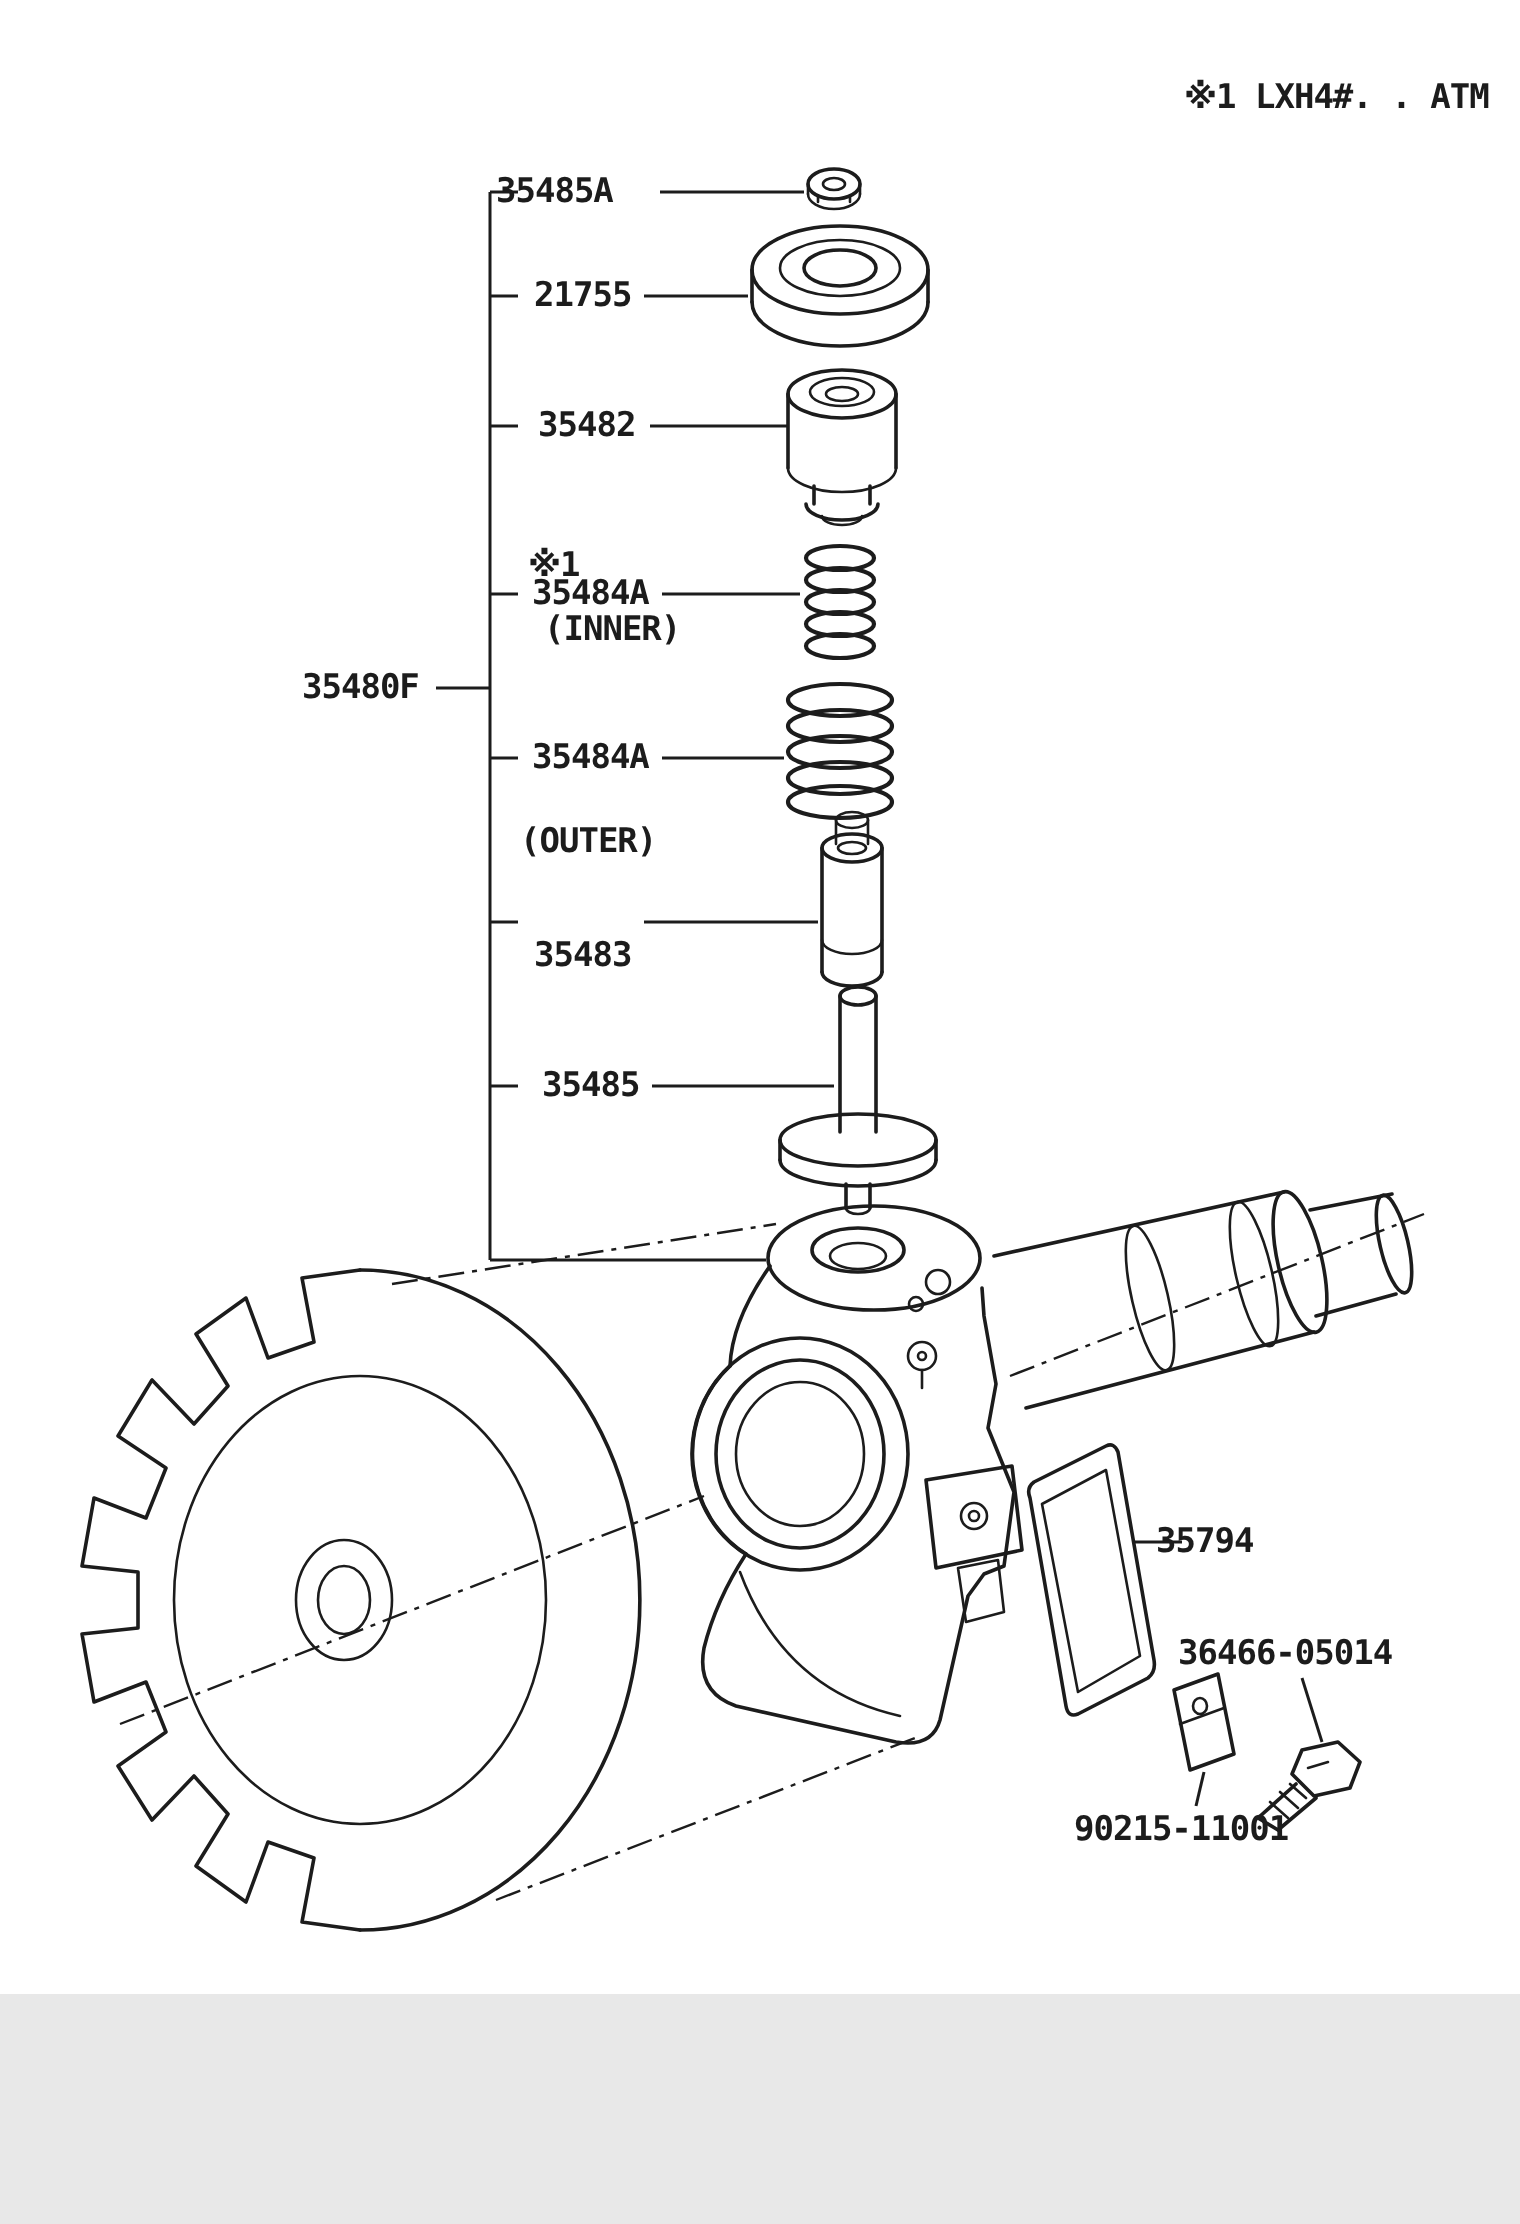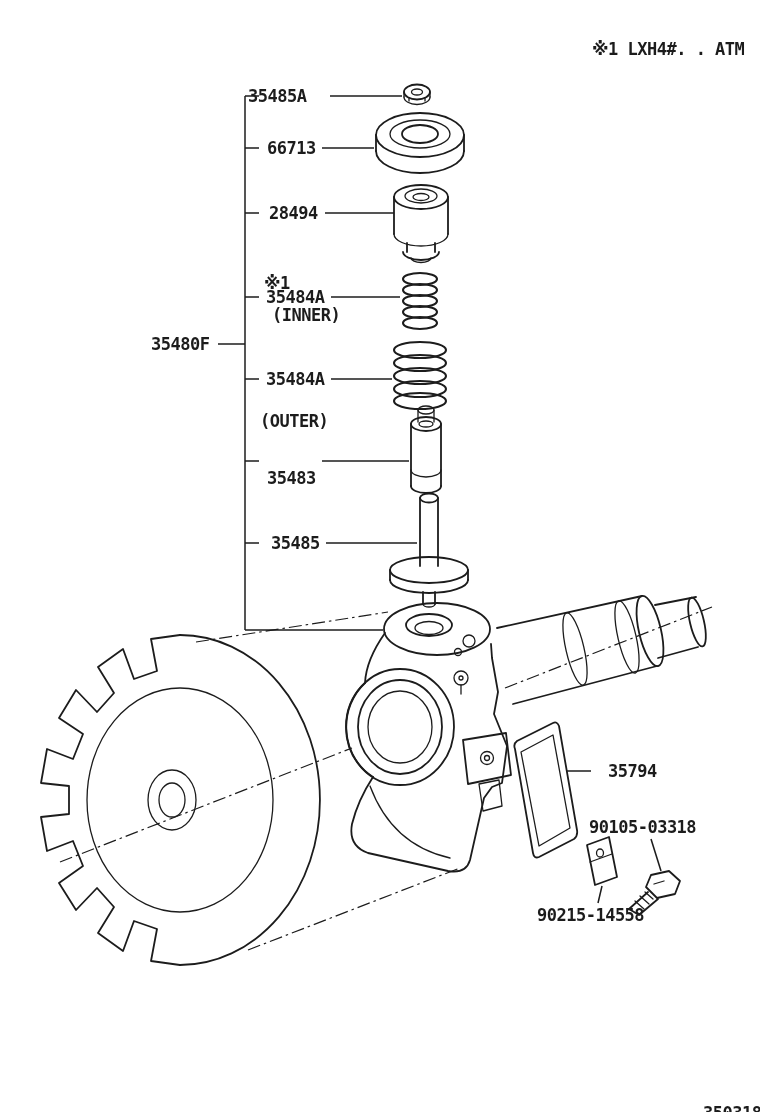"※1 LXH4#. . ATM" .page { height: 1112px -> 997px }
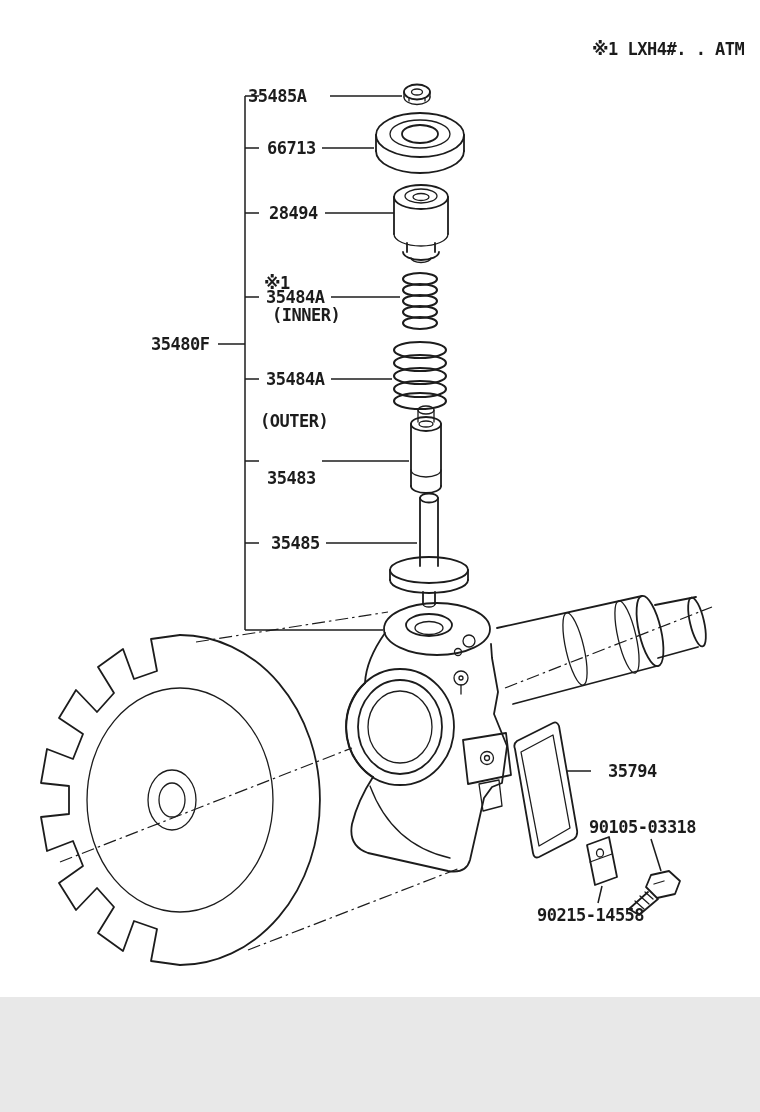"66713" div.lbl { text: 66713 -> 21755 }
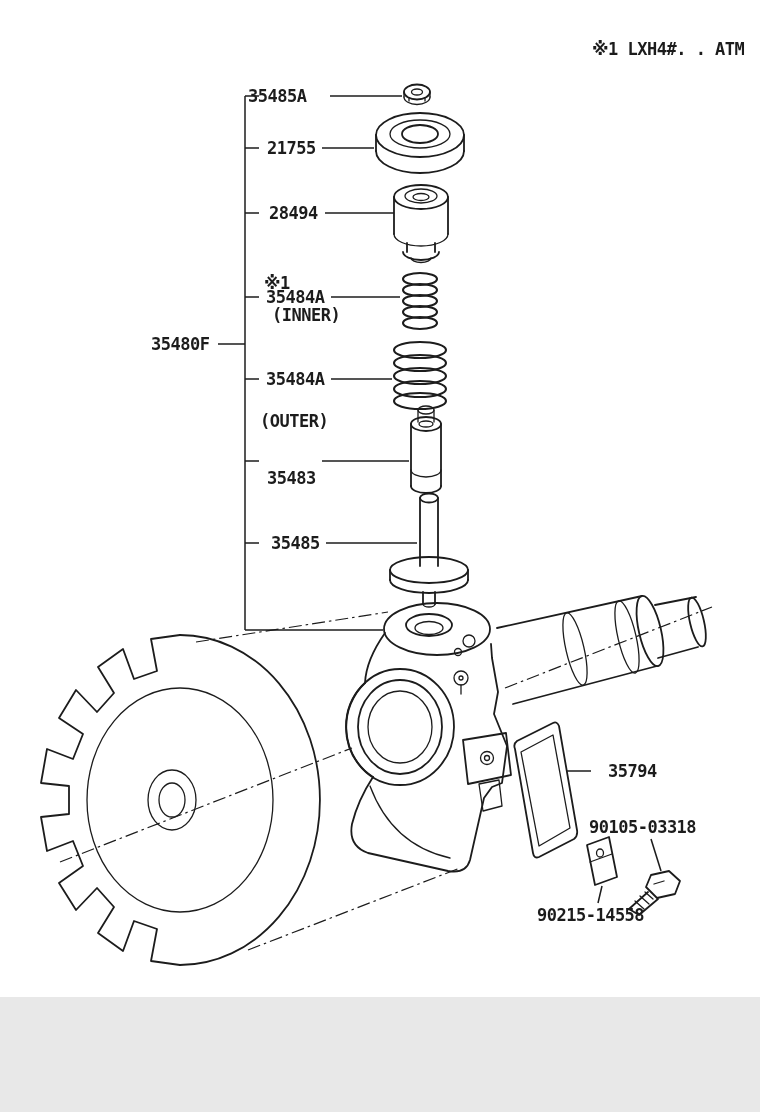"28494" div.lbl { text: 28494 -> 35482 }
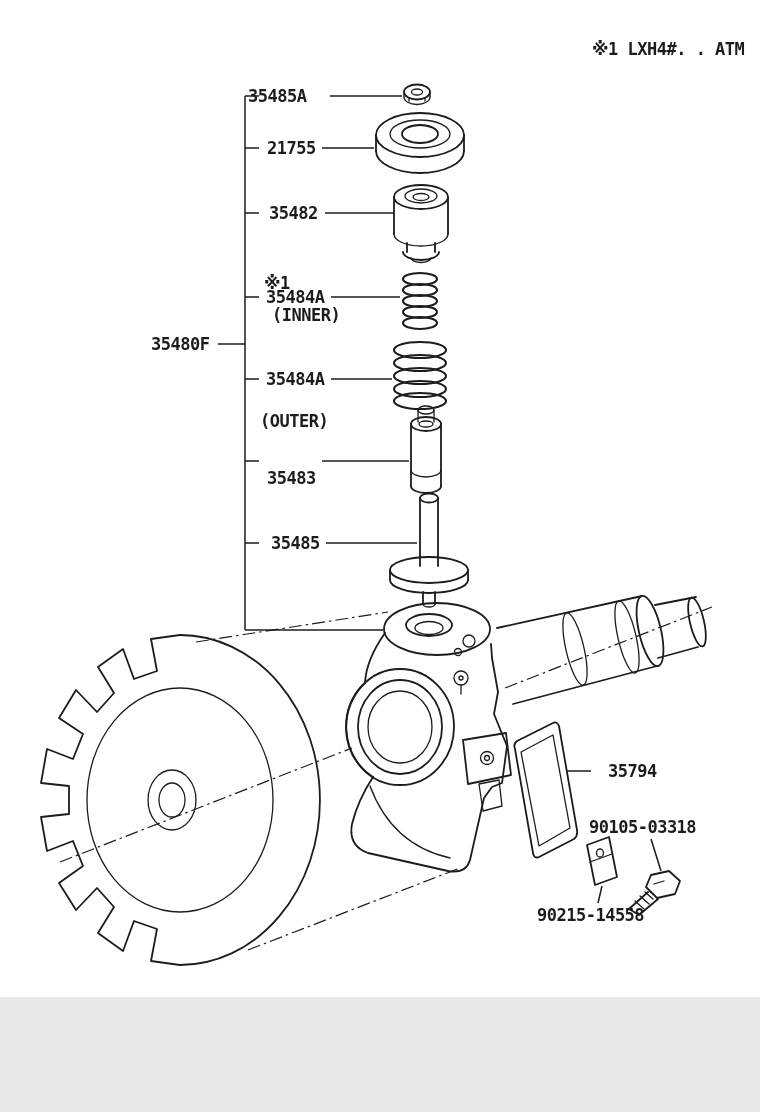"35794" div.lbl { left: 608px -> 578px }
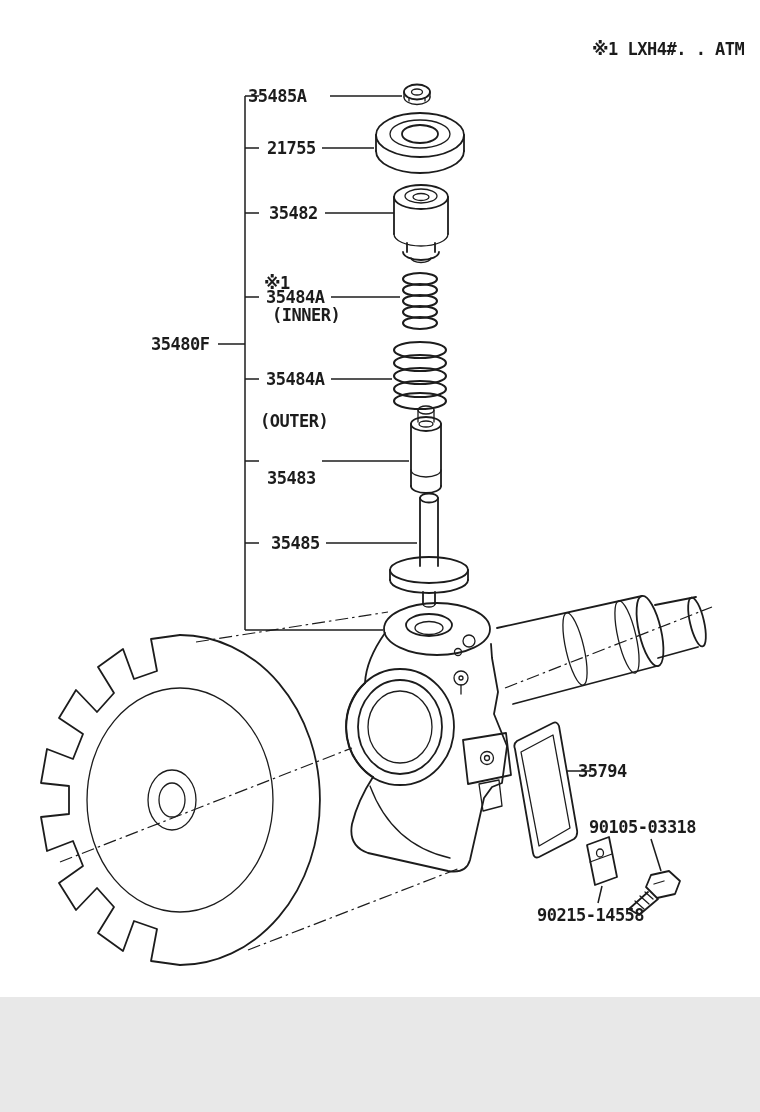"90105-03318" div.lbl { text: 90105-03318 -> 36466-05014 }
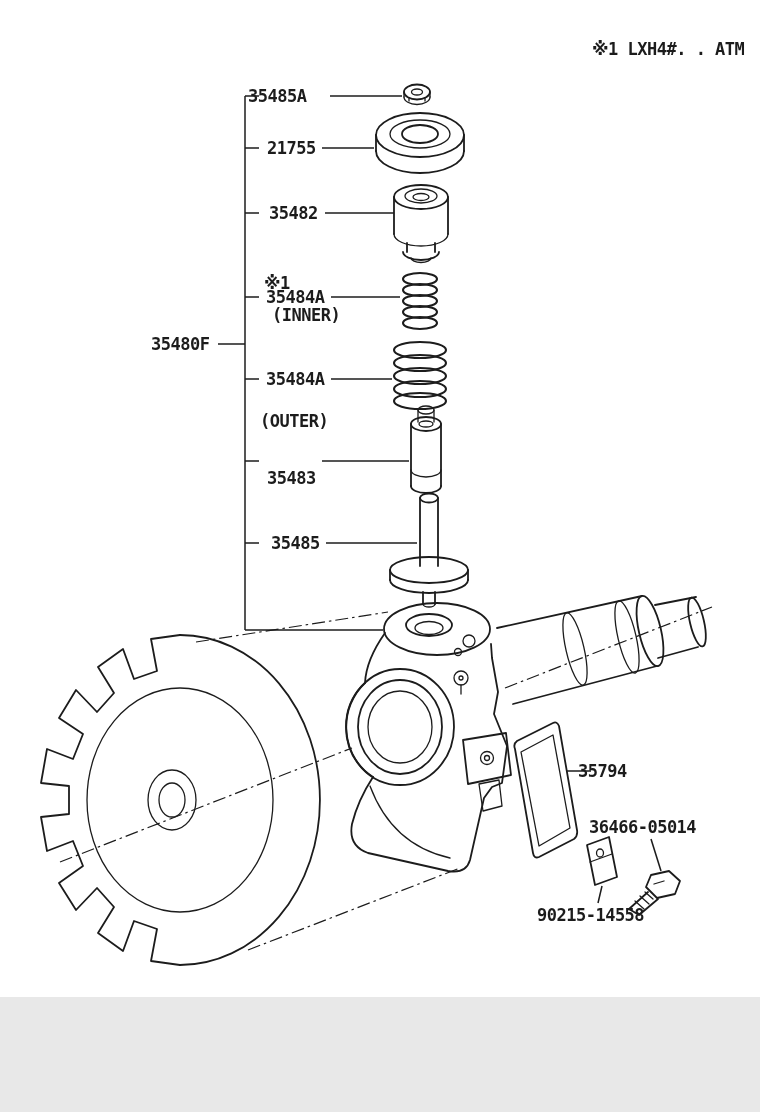"90215-14558" div.lbl { text: 90215-14558 -> 90215-11001 }
